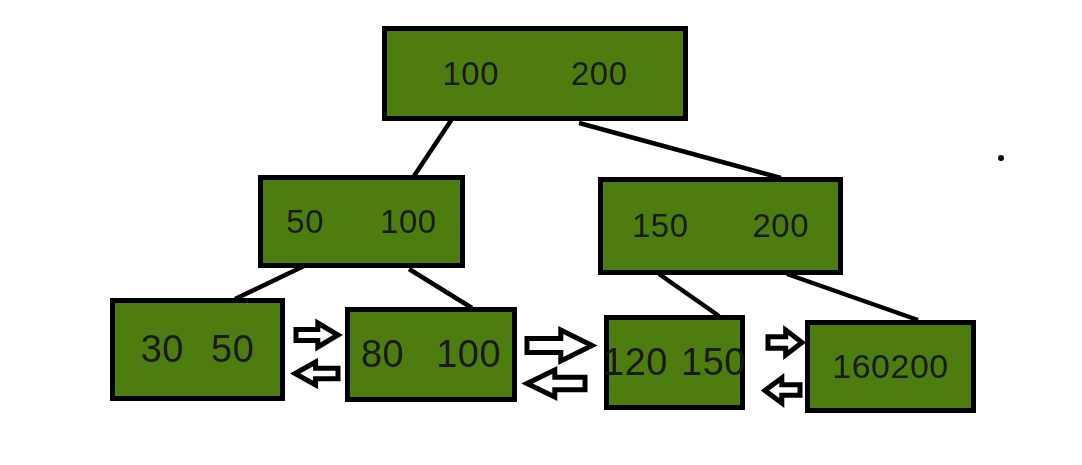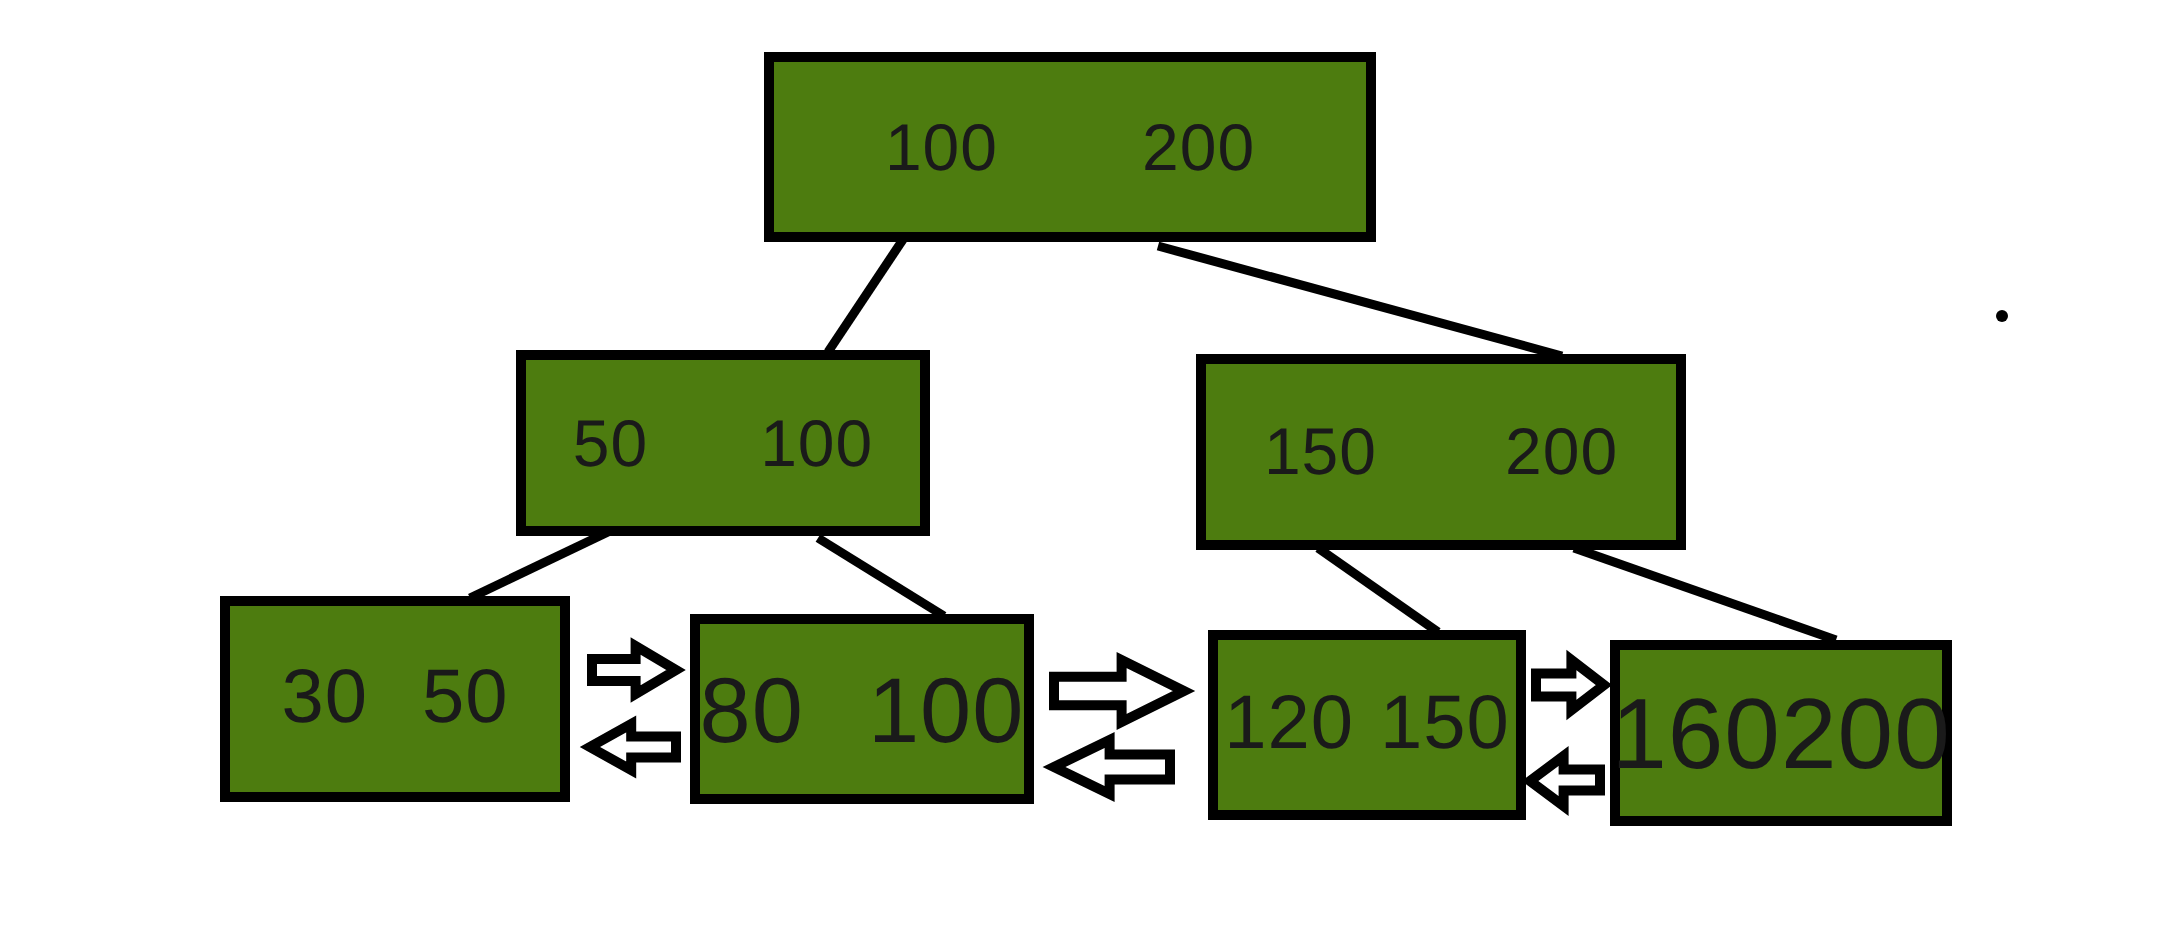"80" #node-leaf-2 { font-size: 46px -> 38px }
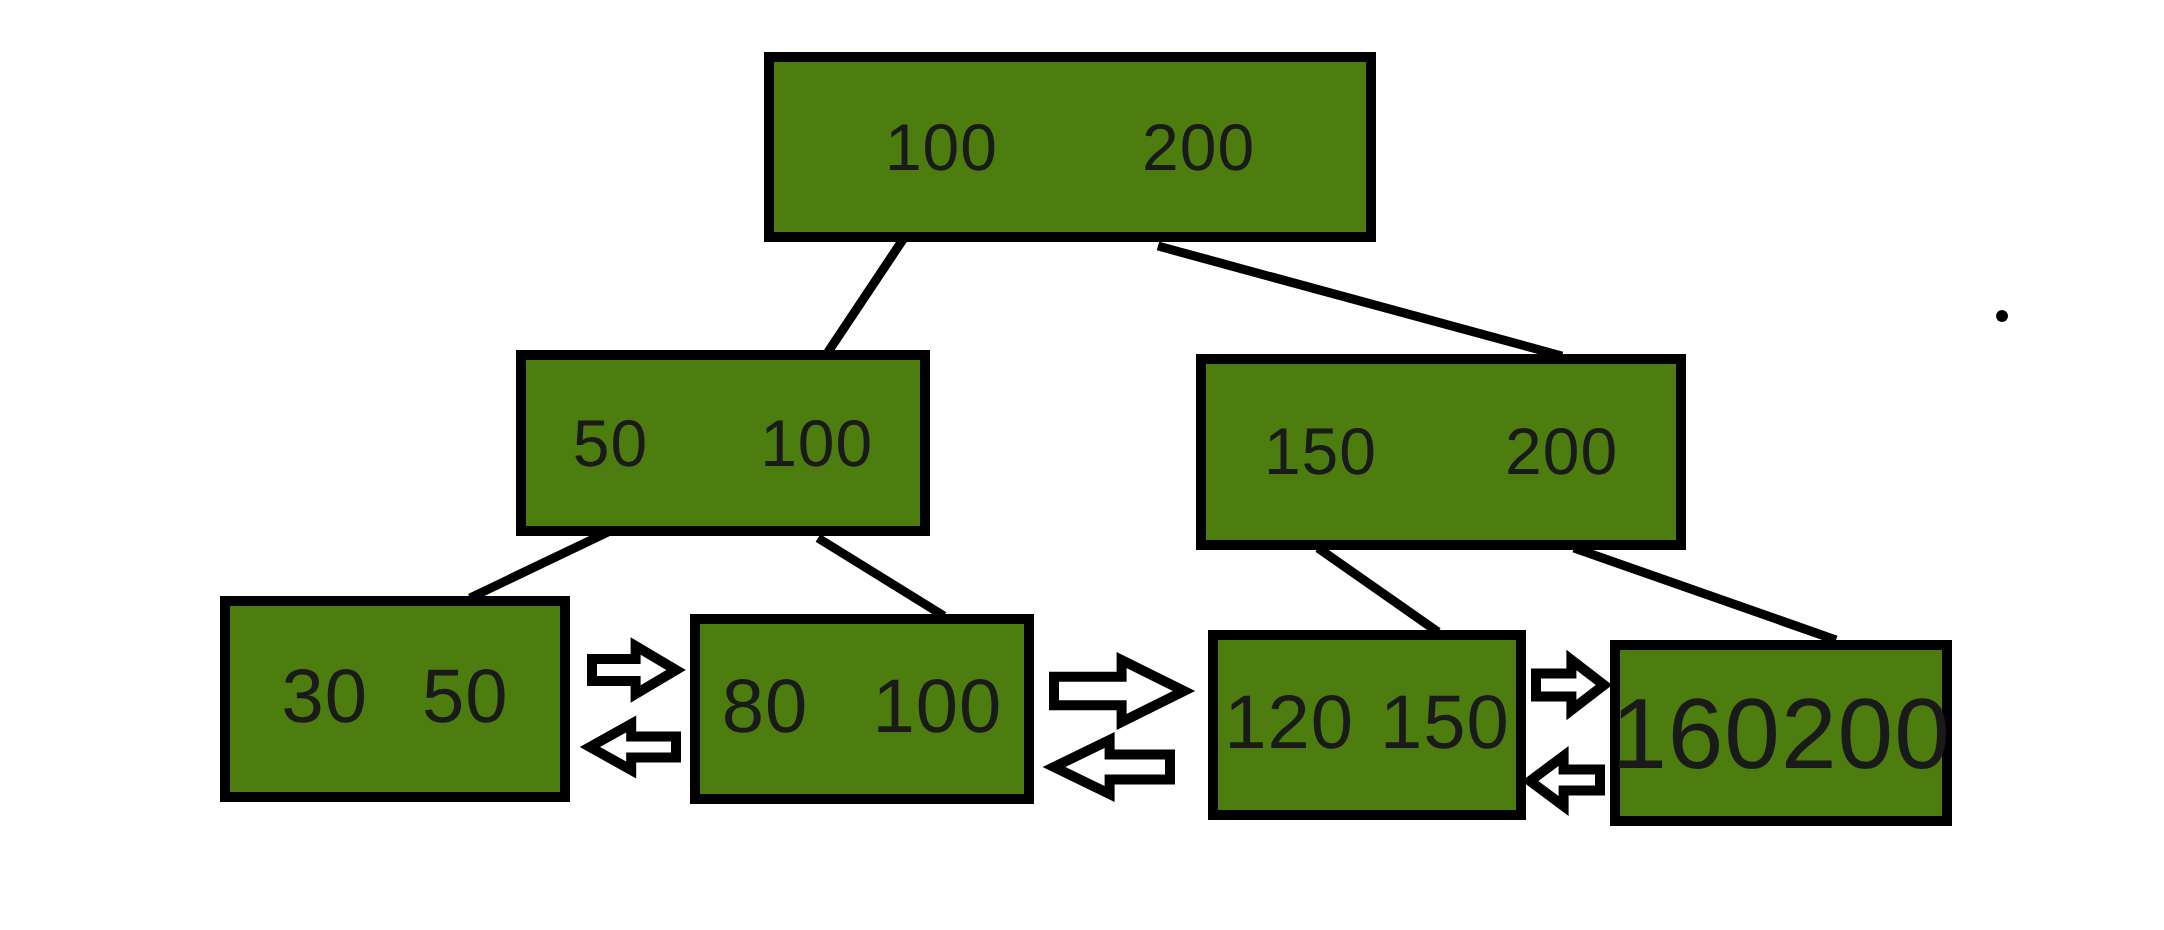"120" #node-leaf-3 { width: 159px -> 141px }
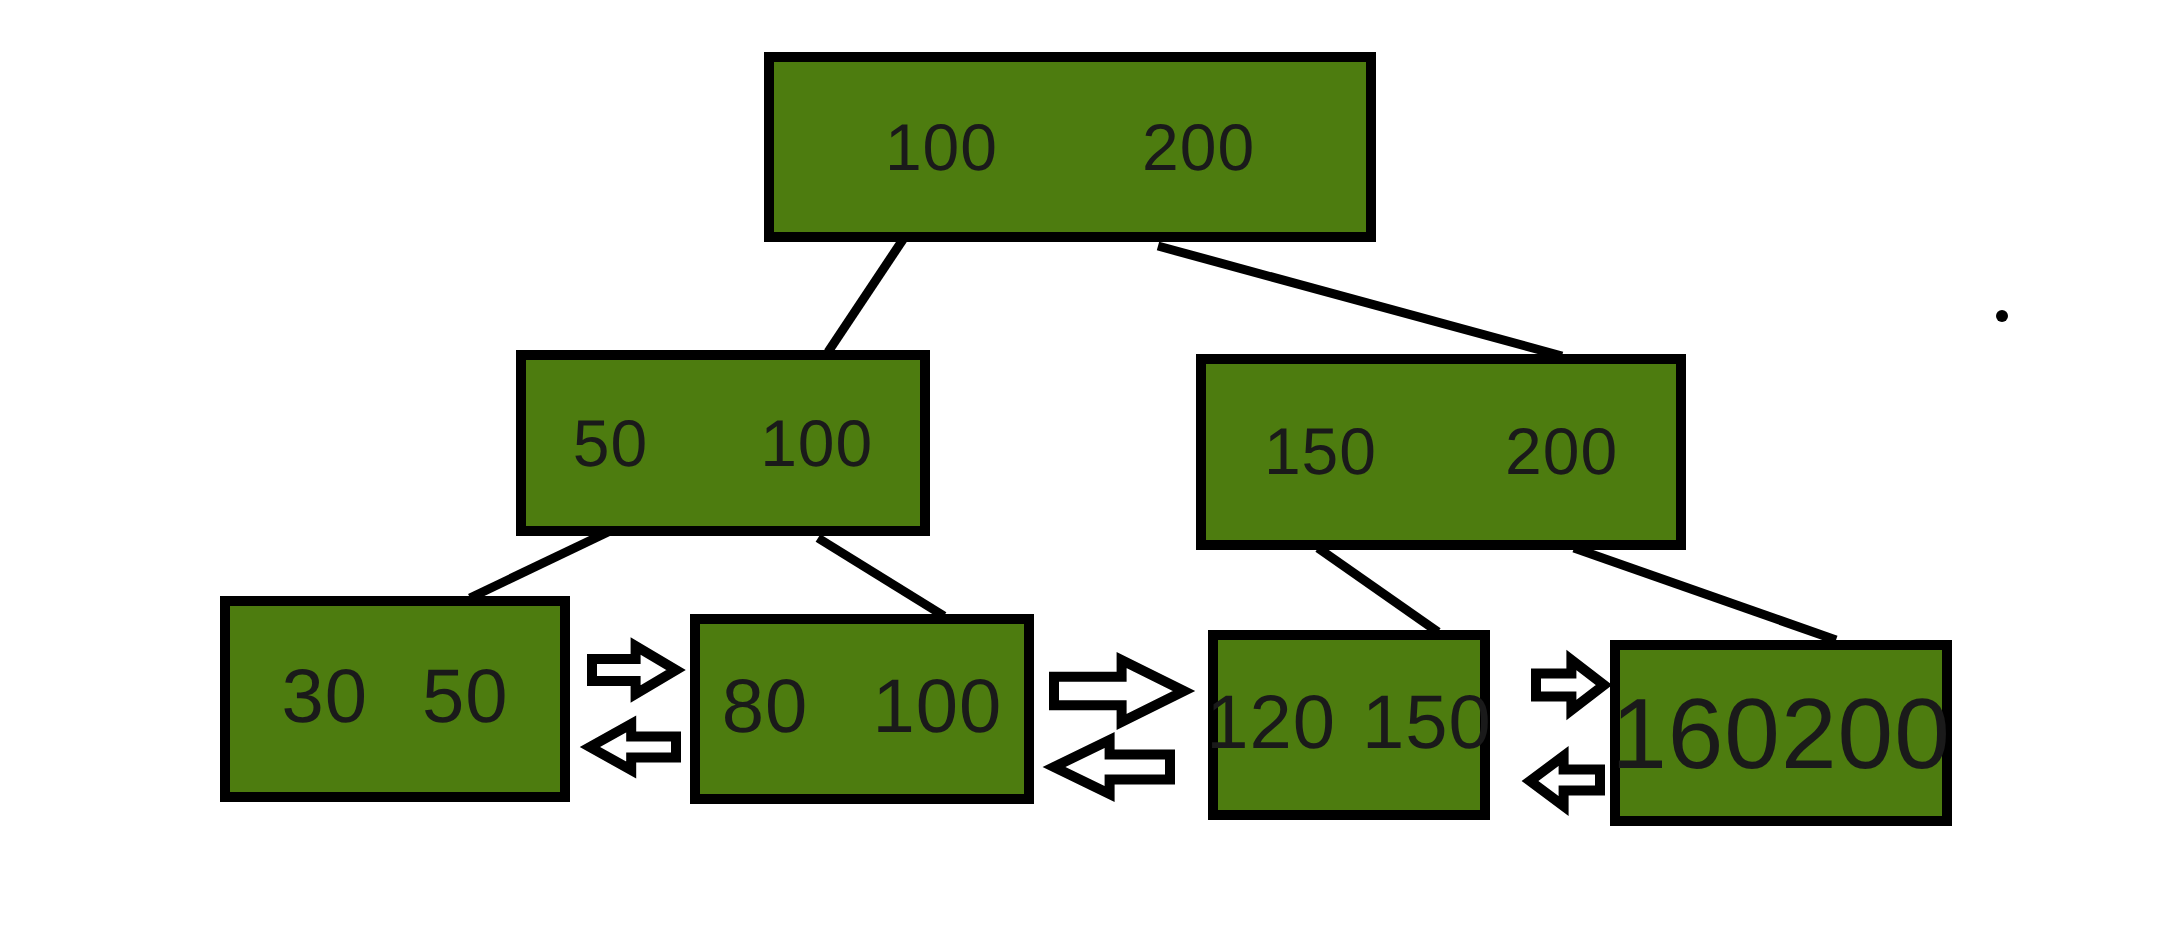"160" #node-leaf-4 { font-size: 50px -> 34px }
